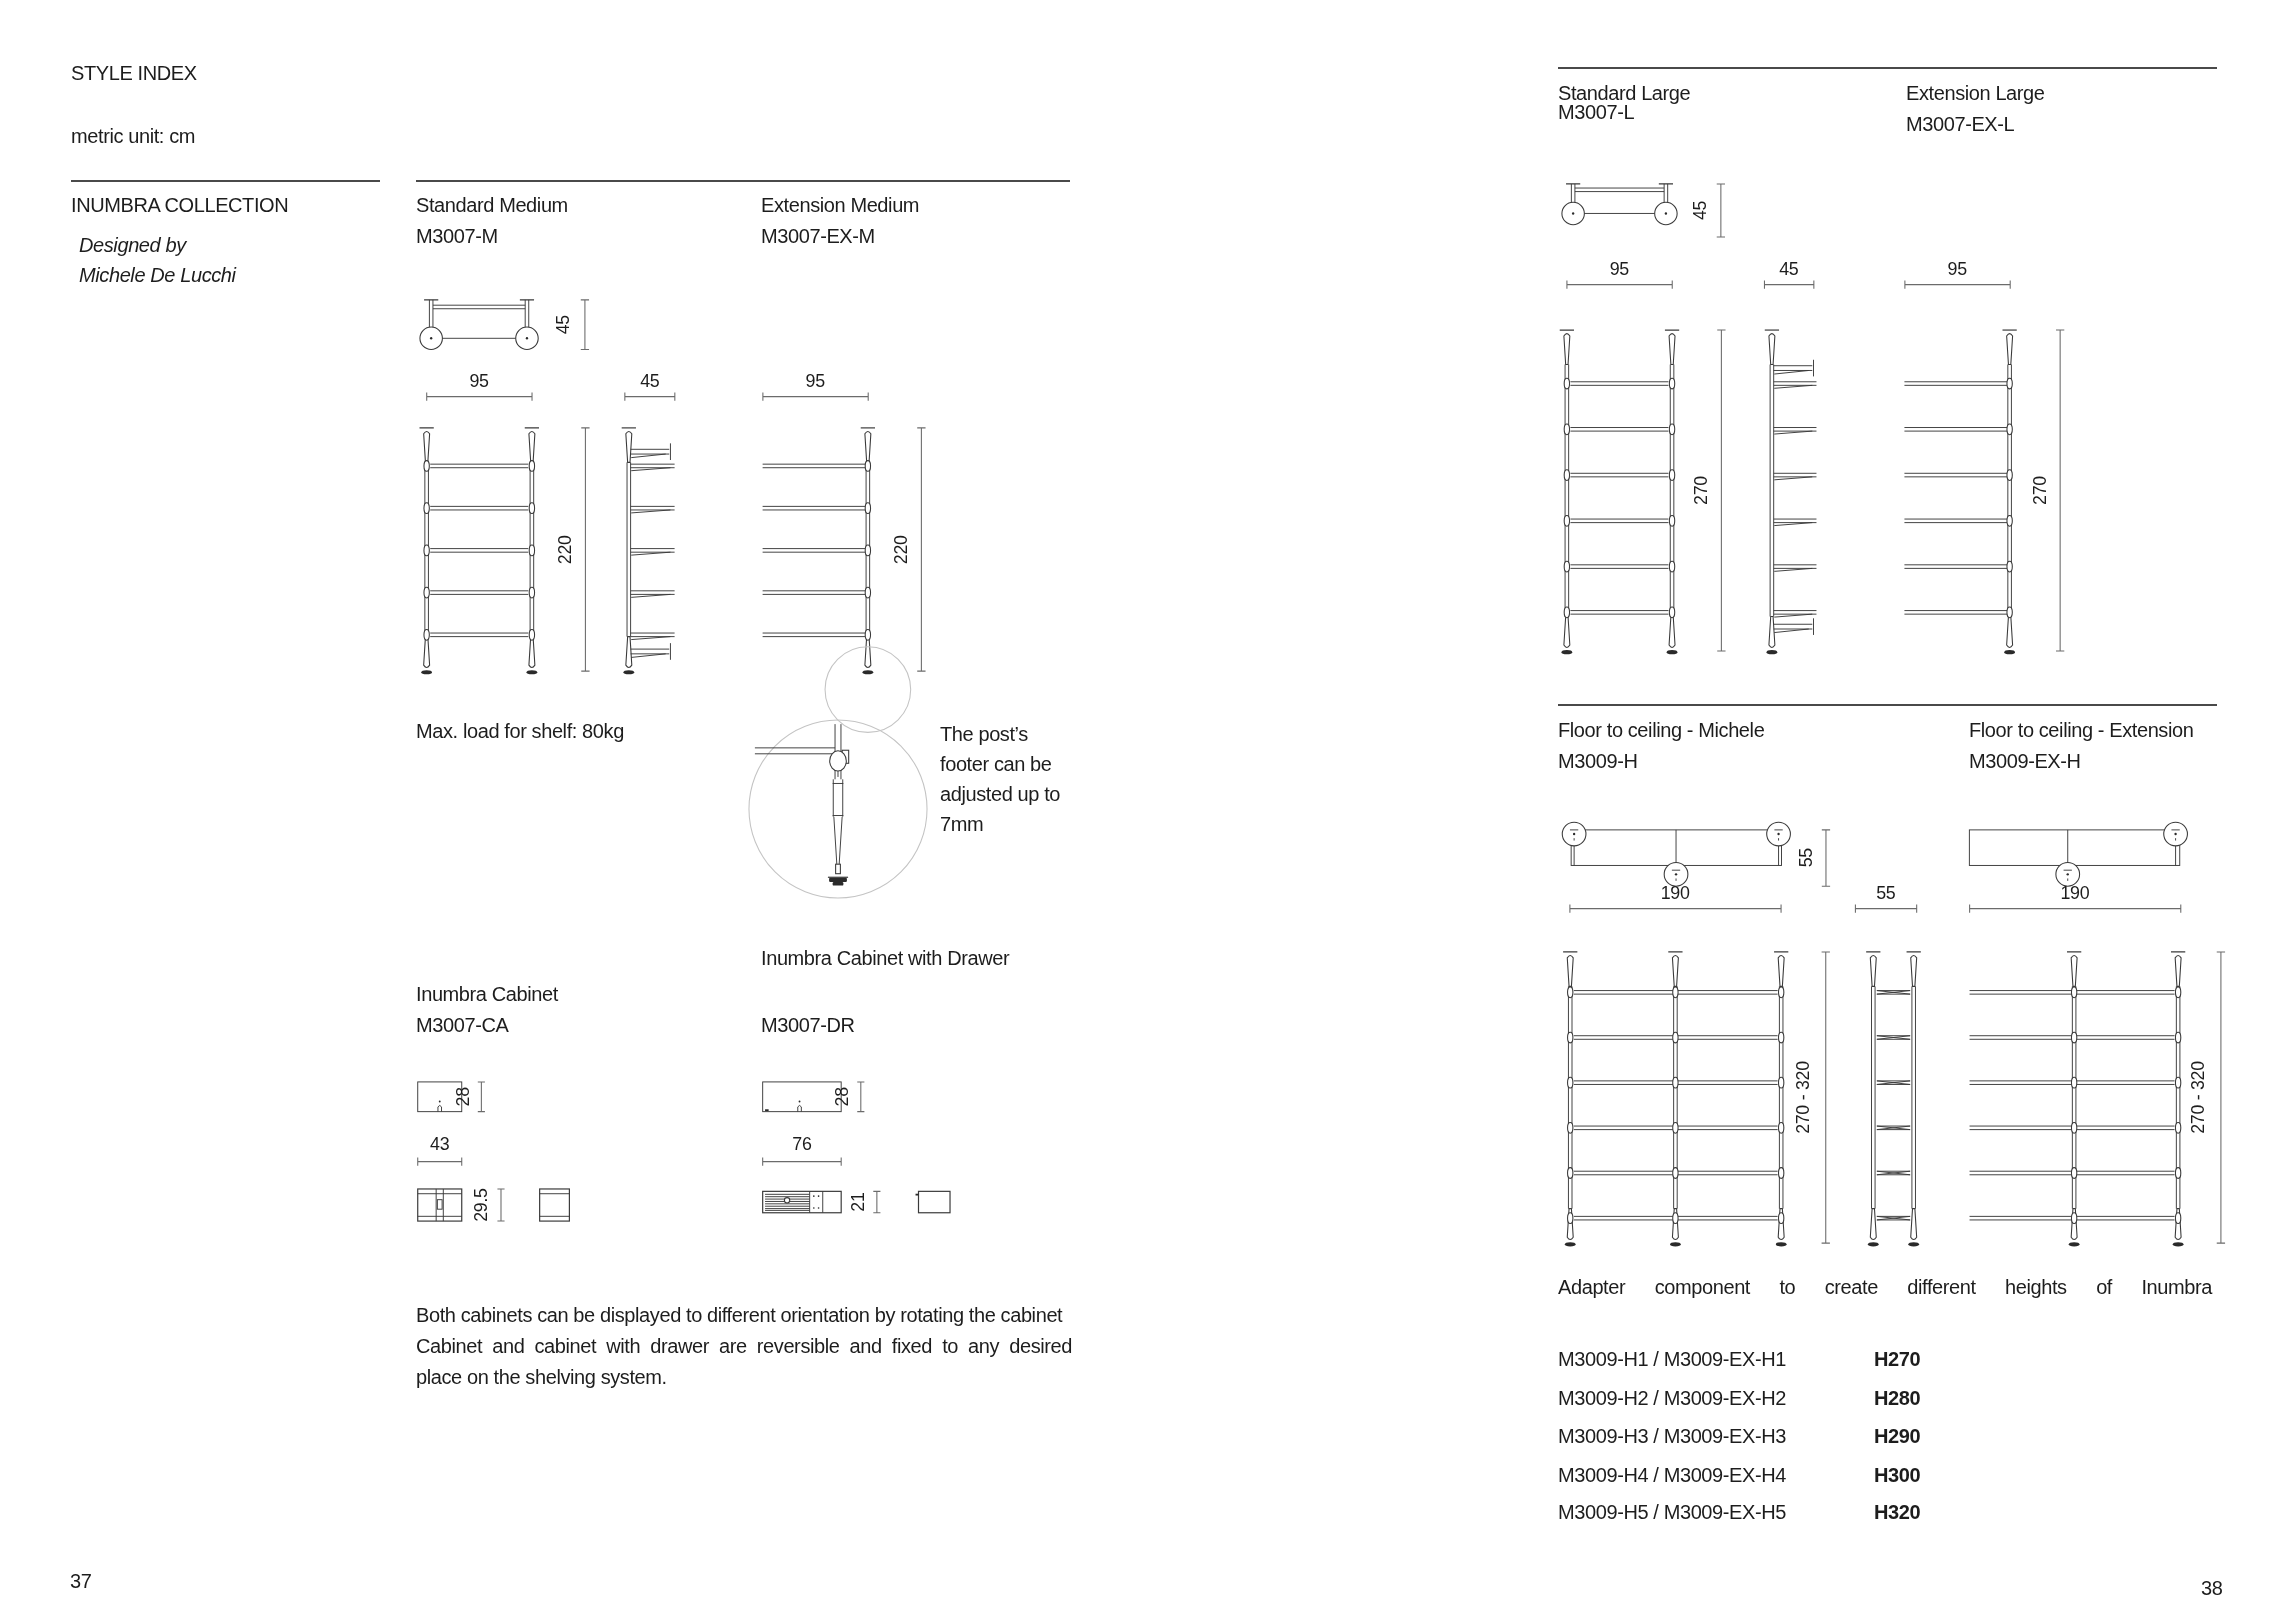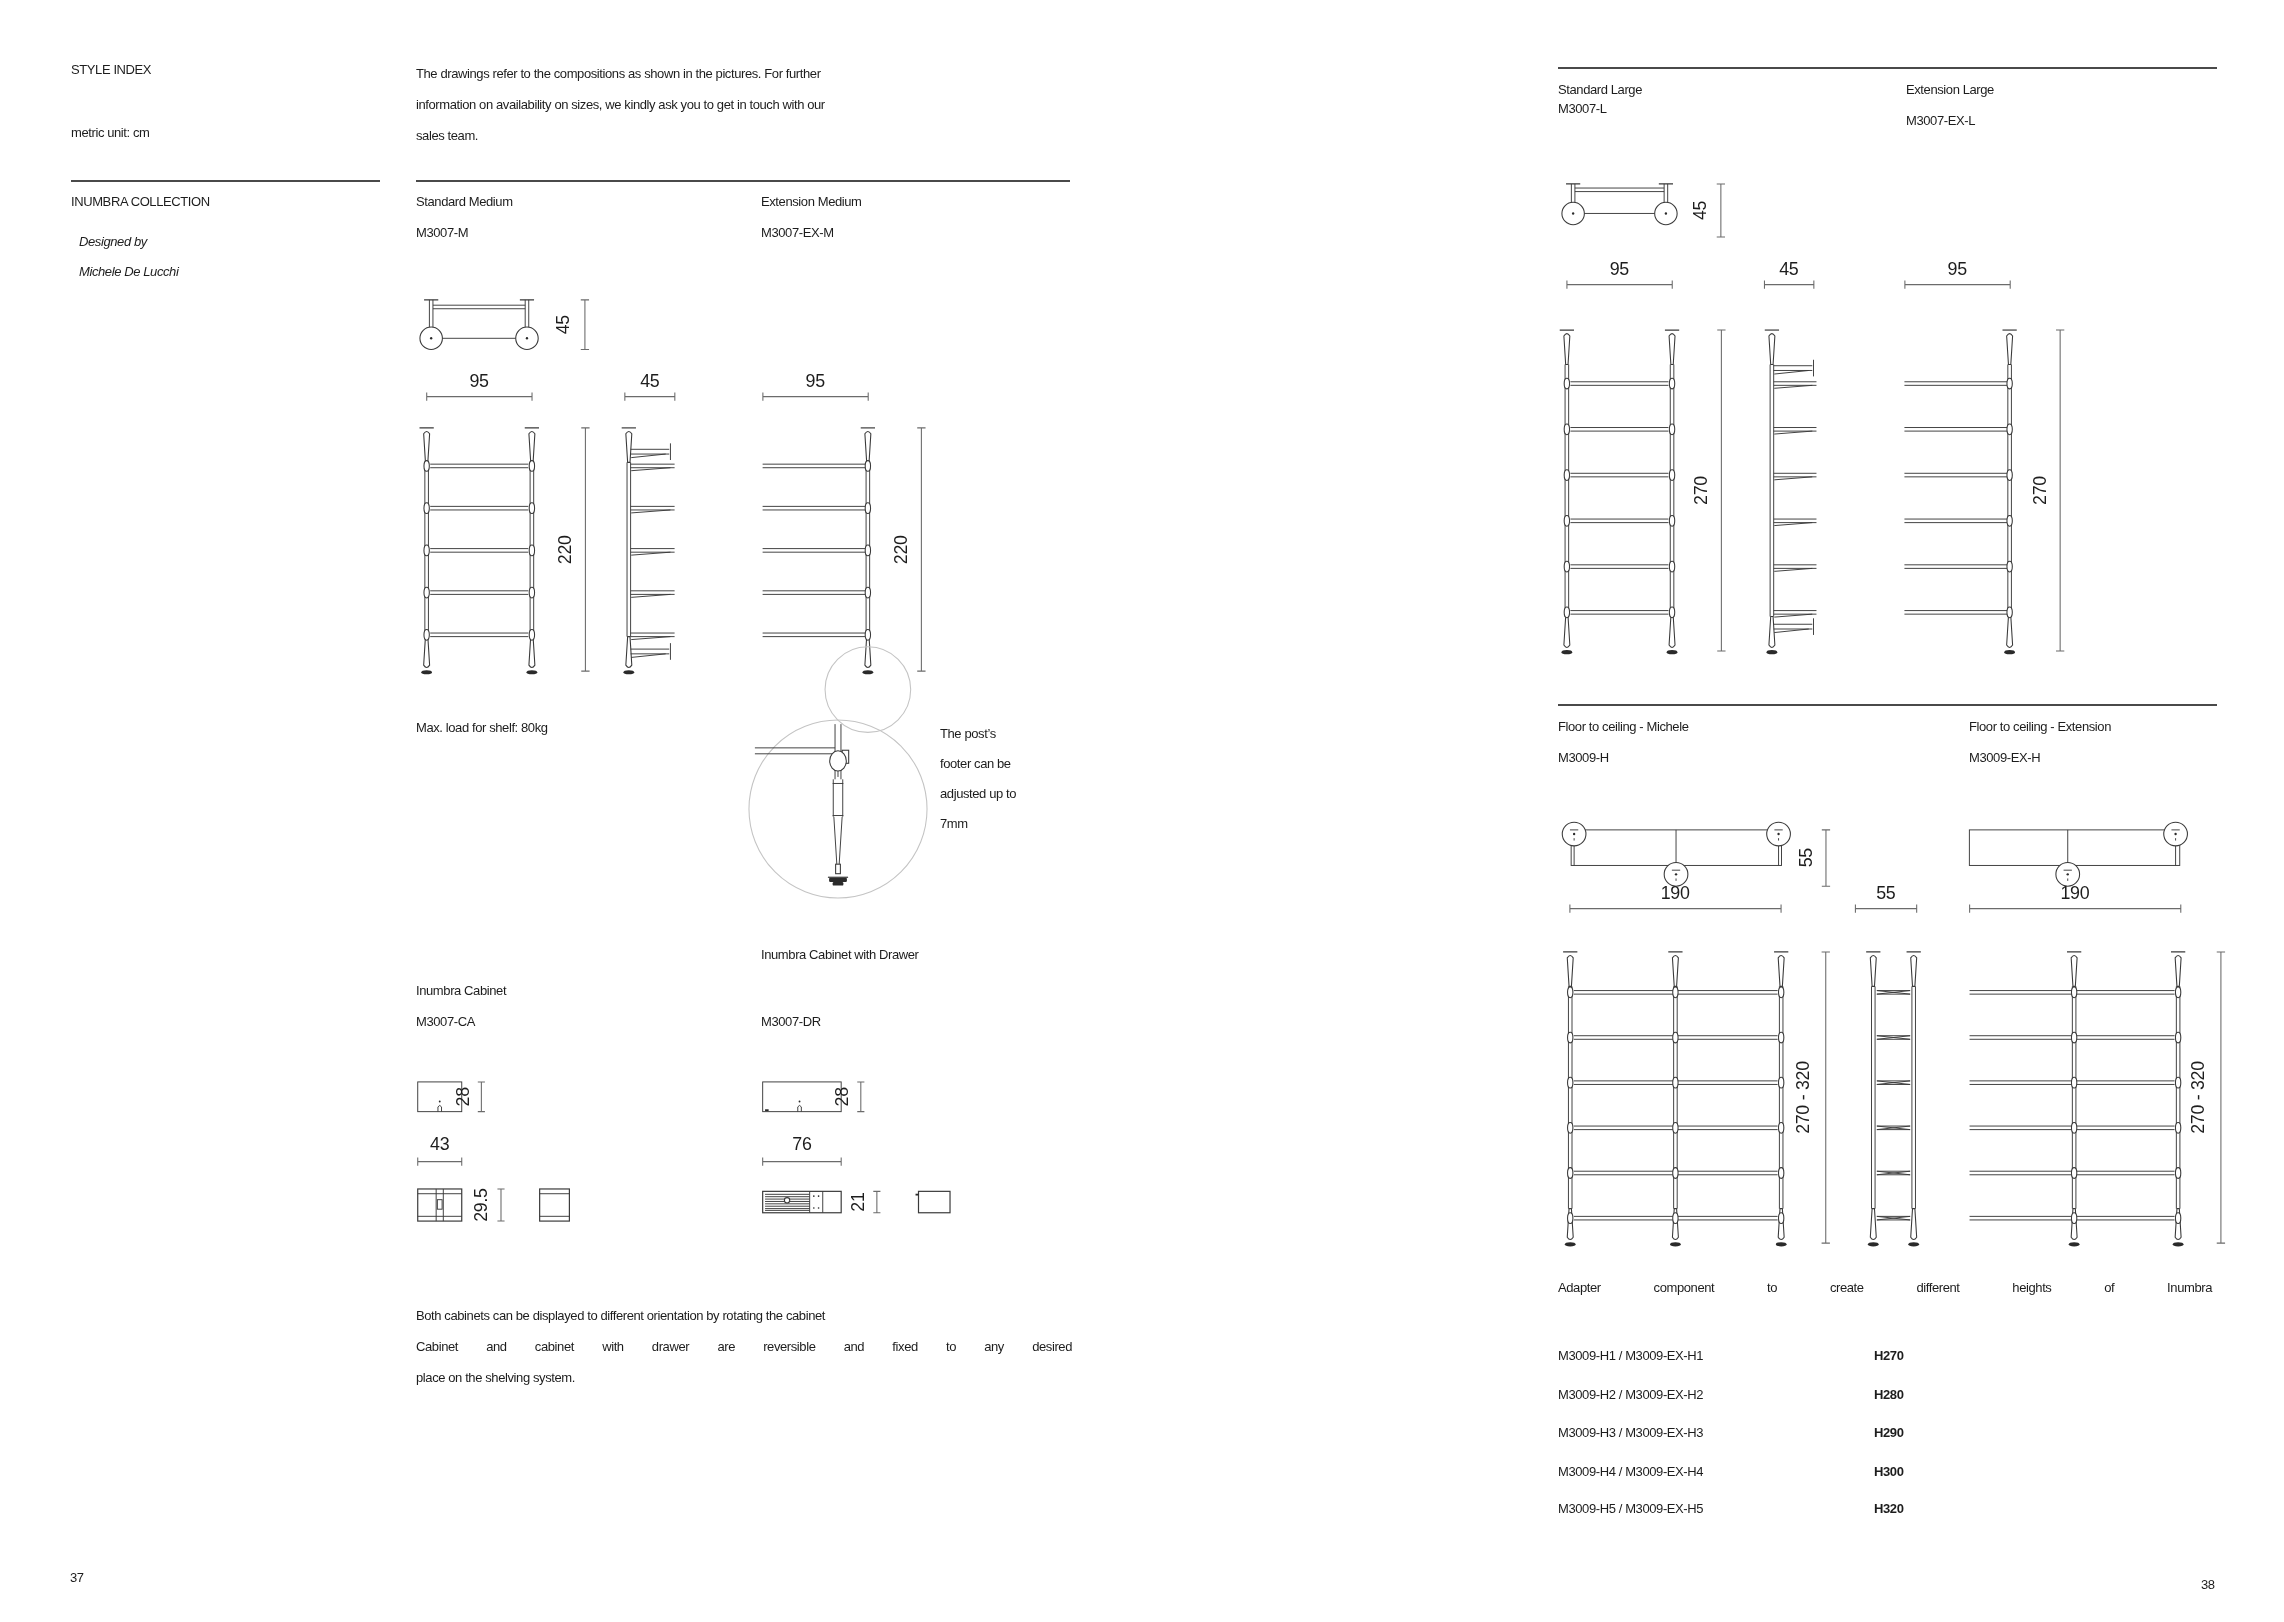"STYLE INDEX" .t { font-size: 13px -> 20px }
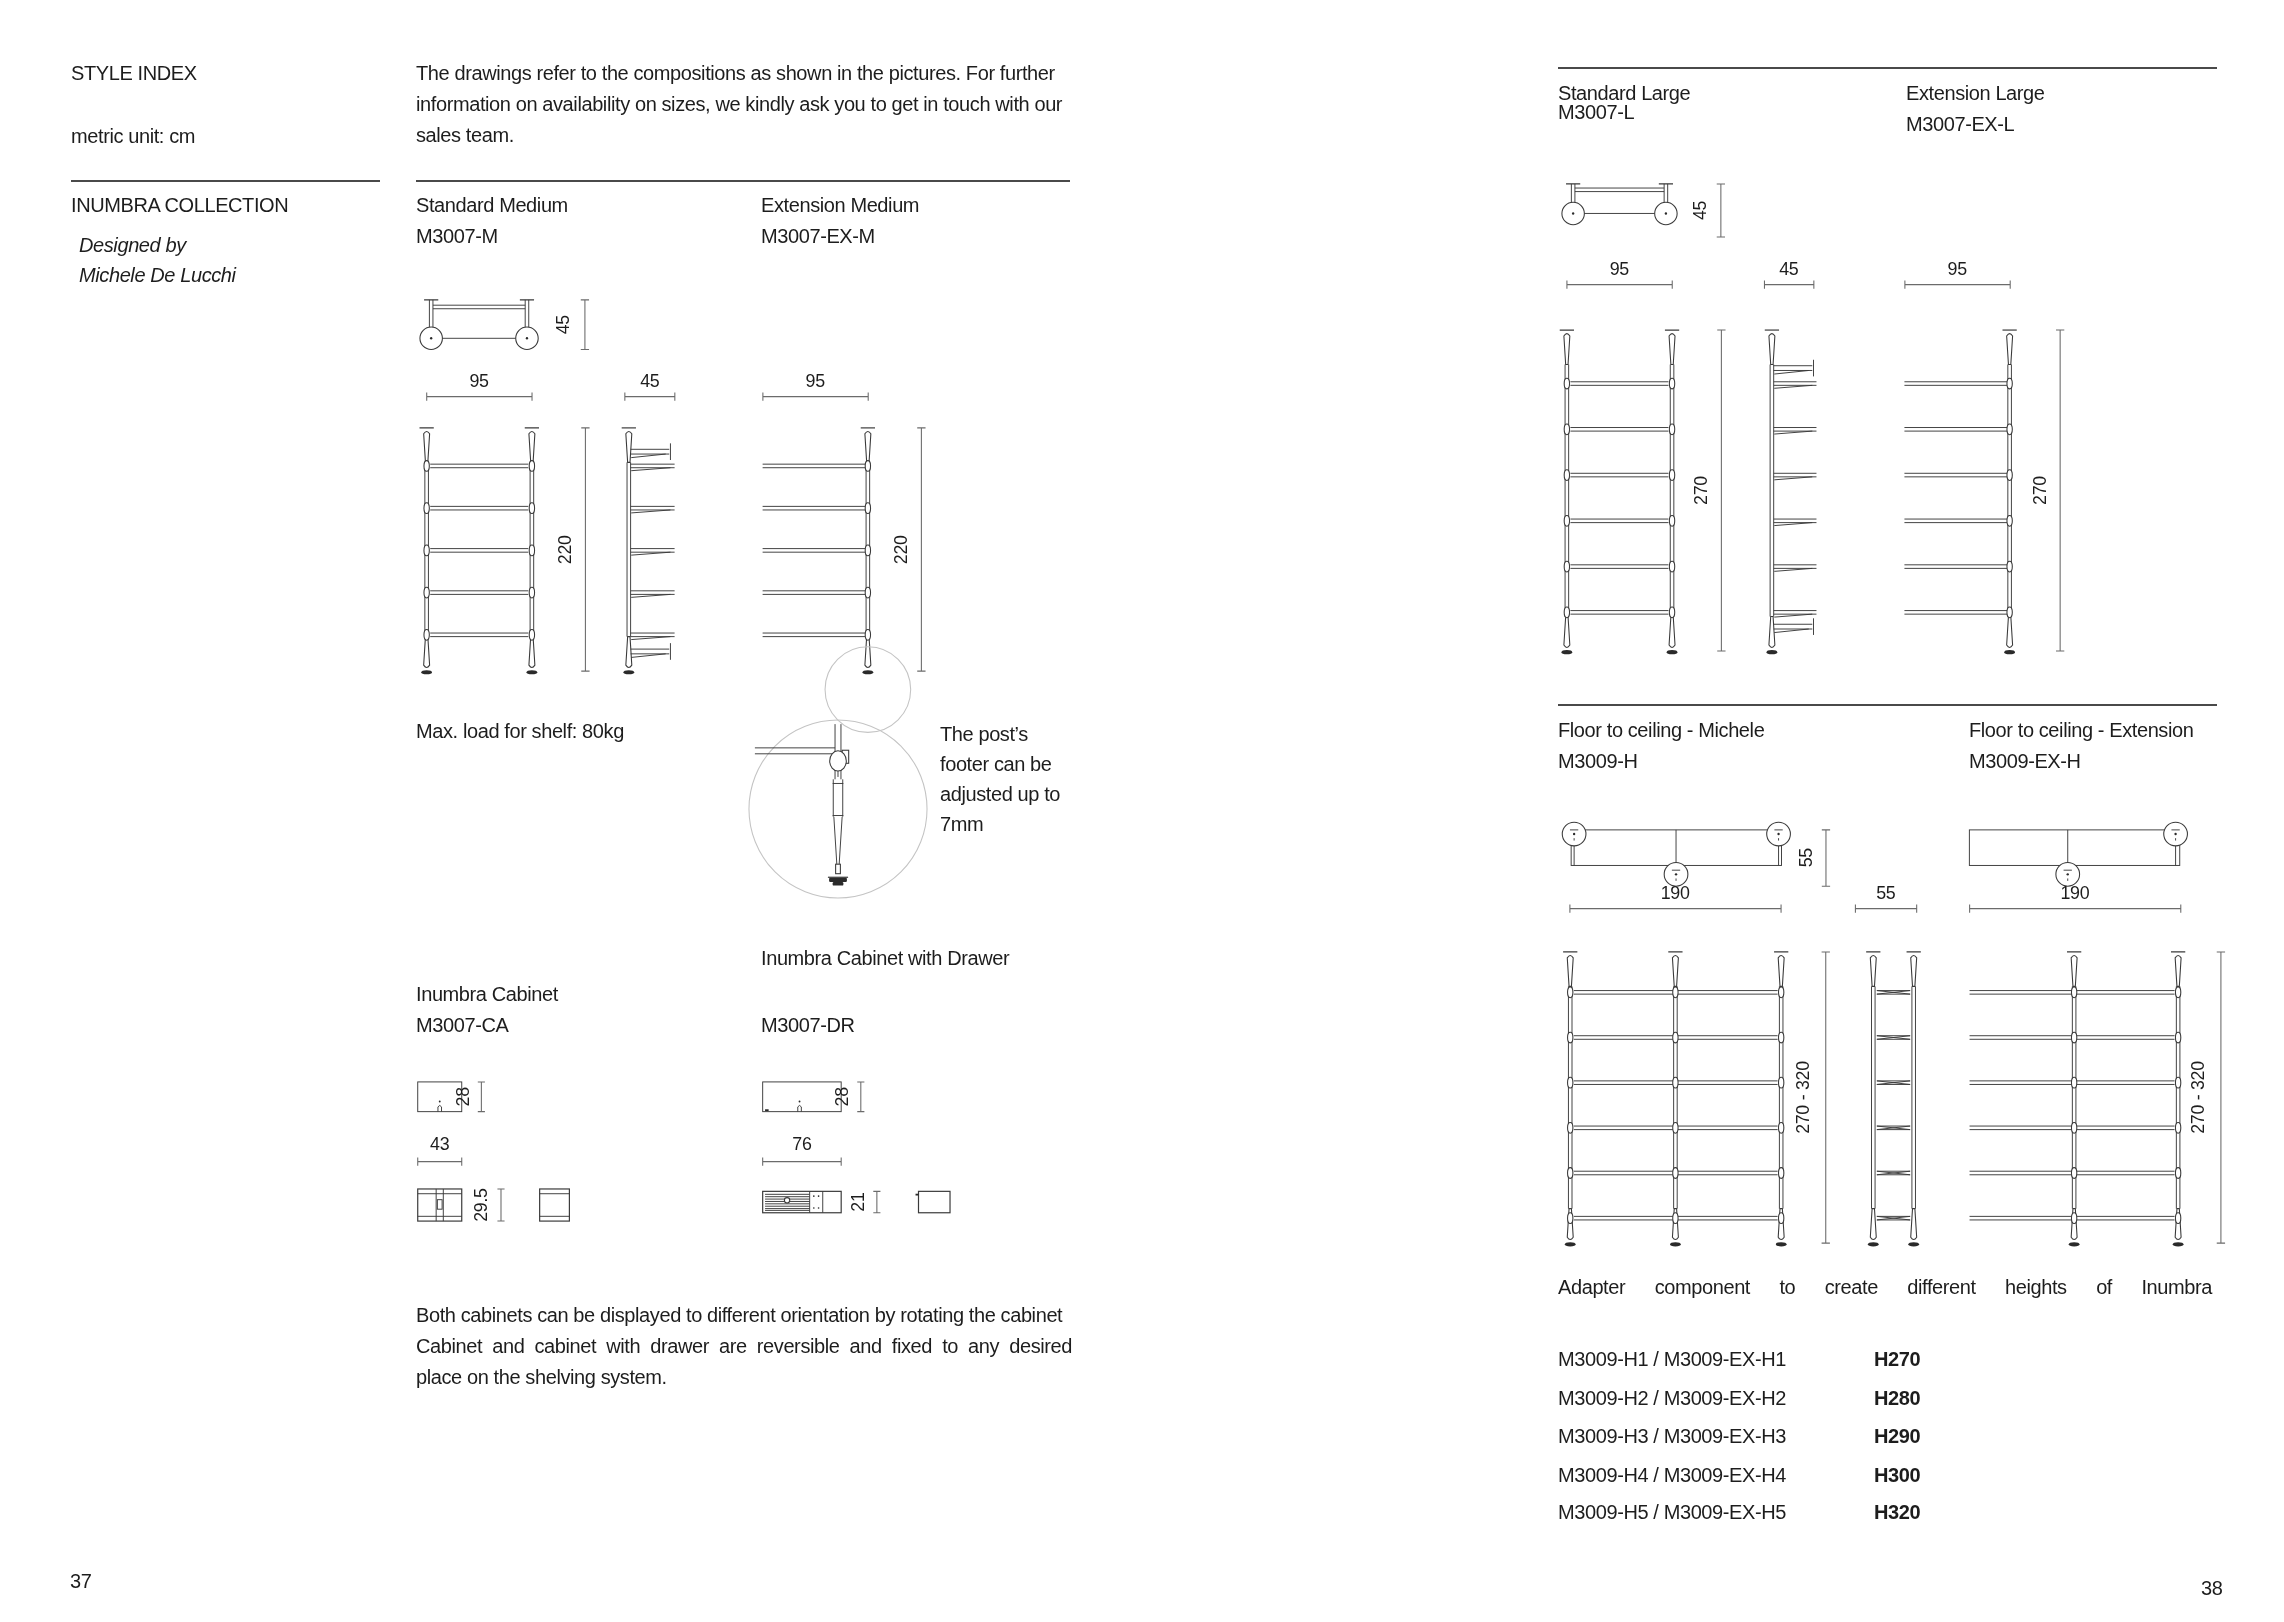"The drawings refer to the" div.t { html: <div> <div>The drawings refer to the compositions as shown in the pictures. For further</div> <div>information on availability on sizes, we kindly ask you to get in touch with our</div> <div>sales team.</div> </div> -> none }
